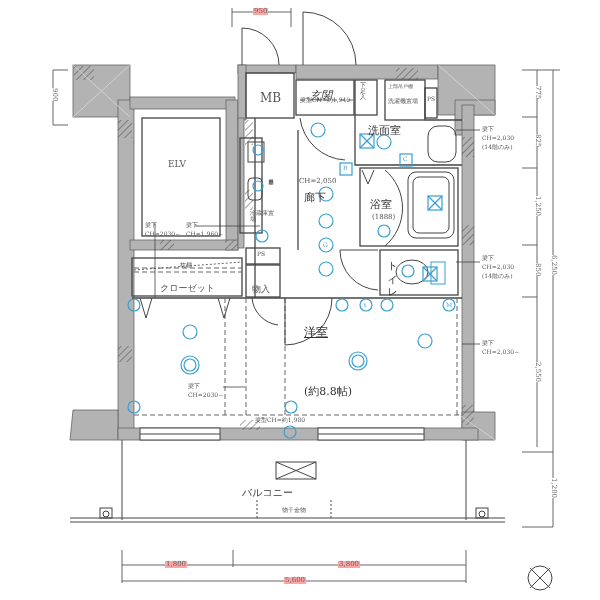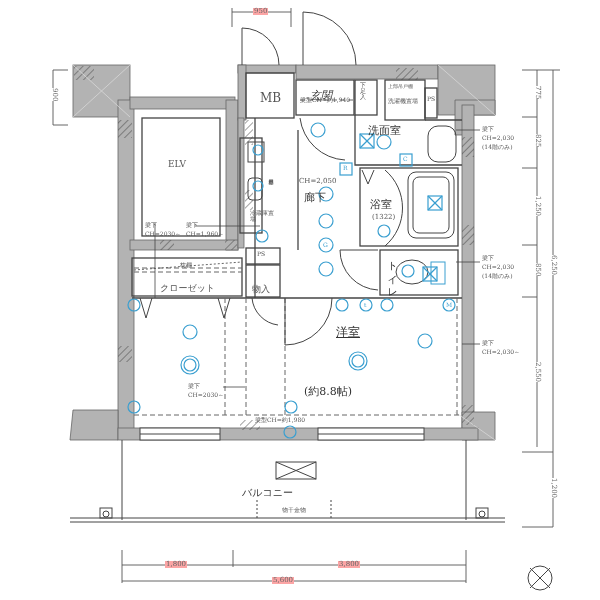"(1322)" div.lbl { text: 1322 -> 1888 }
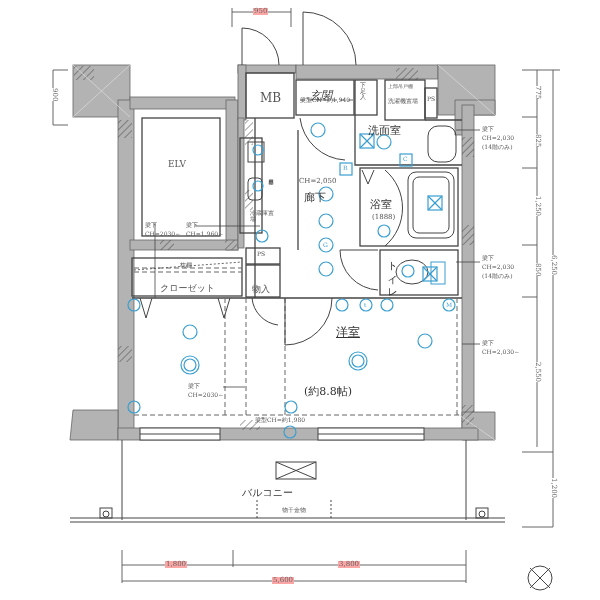"洋室" div.lbl { left: 336px -> 304px }
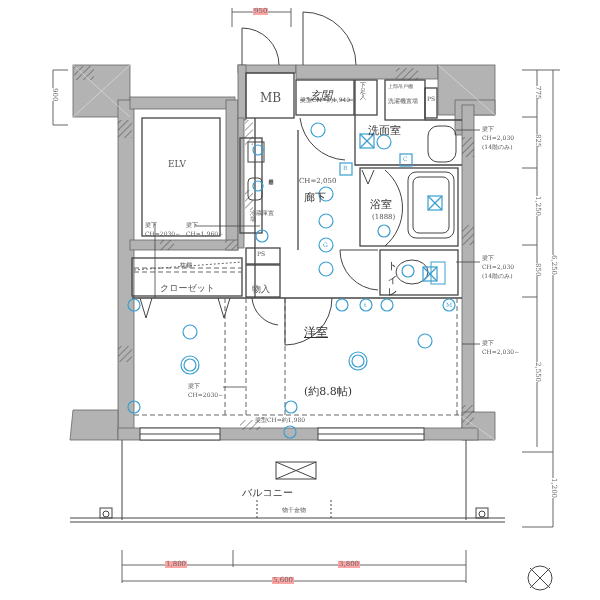"5,600" div.lbl { left: 272px -> 284px }
